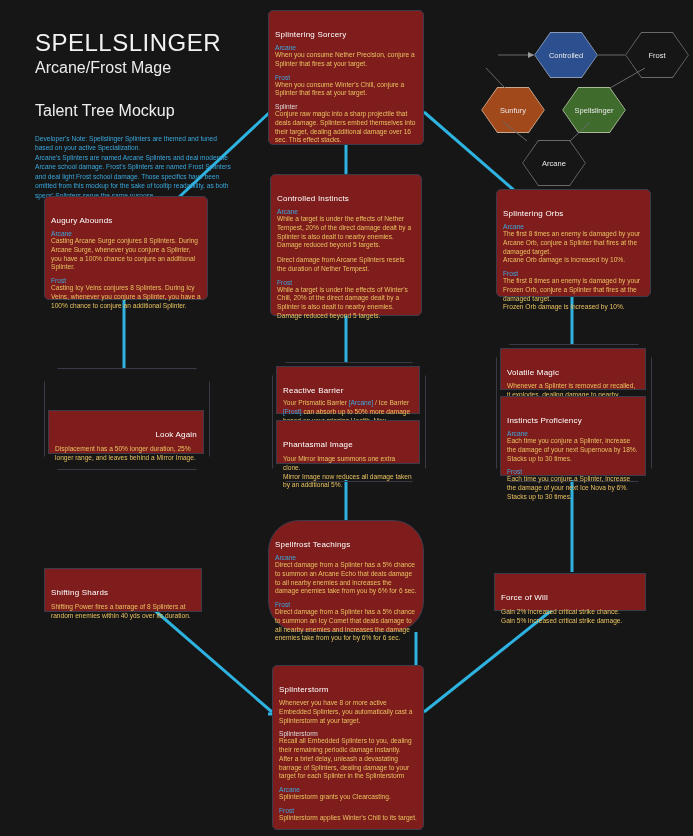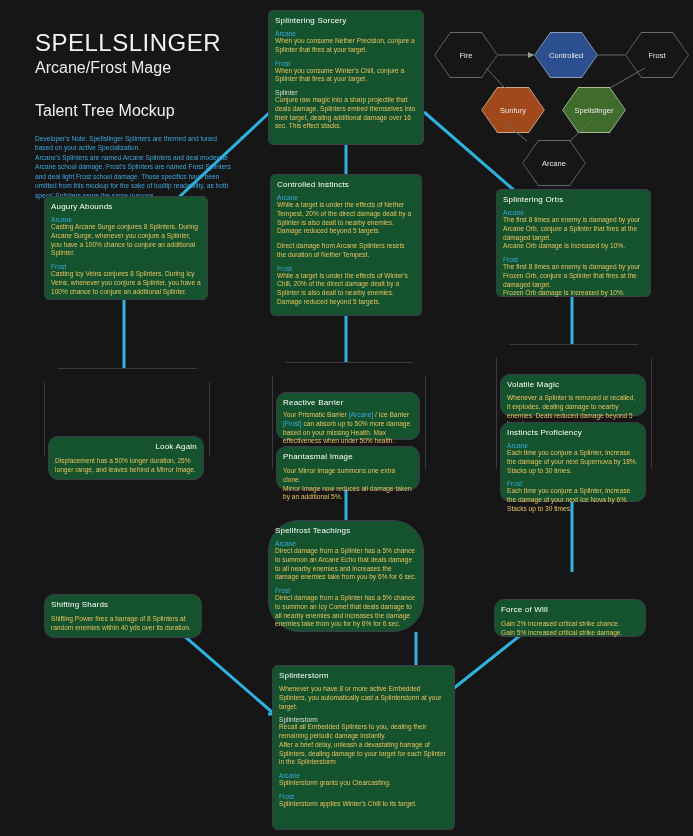"Splintering Sorcery" .card { background: #14532d -> #7f1d1d; padding: 5px 6px 6px 6px -> 19px 6px 6px 6px }
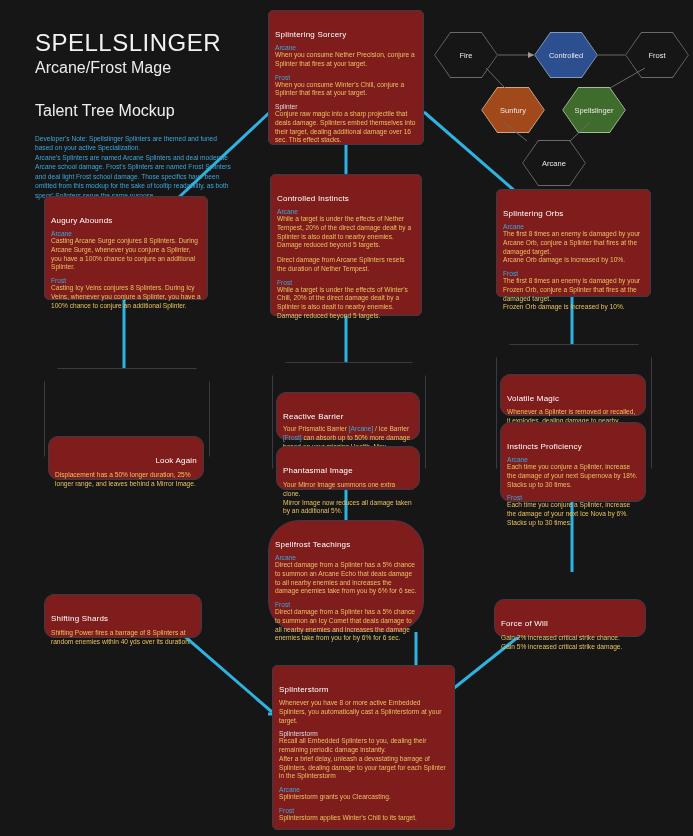"Fire" div.hex { html: <div> <div></div> <div></div> <span>Fire</span> </div> -> none }
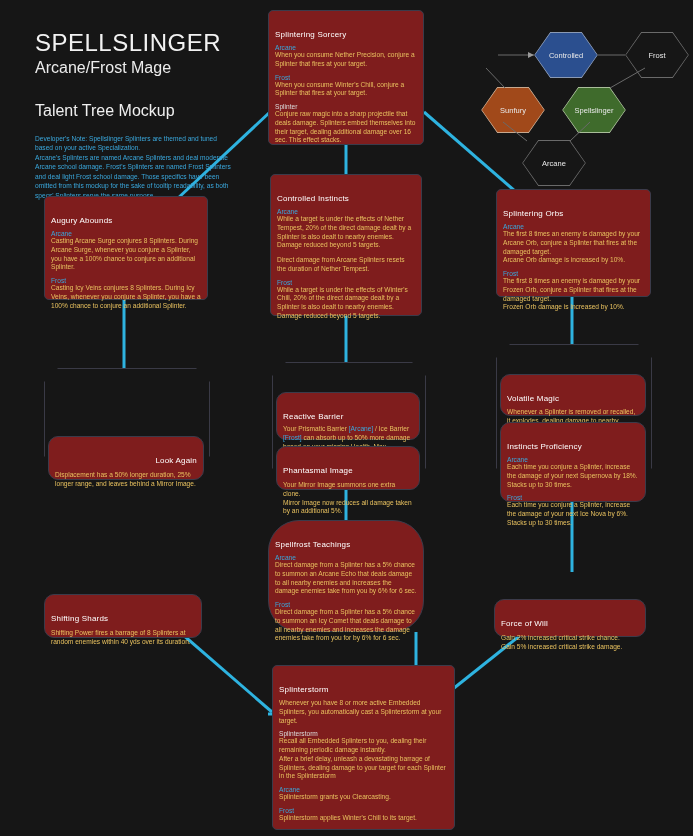"Volatile Magic" .card.sq { border-radius: 10px -> 0; margin-top: 26px -> none }
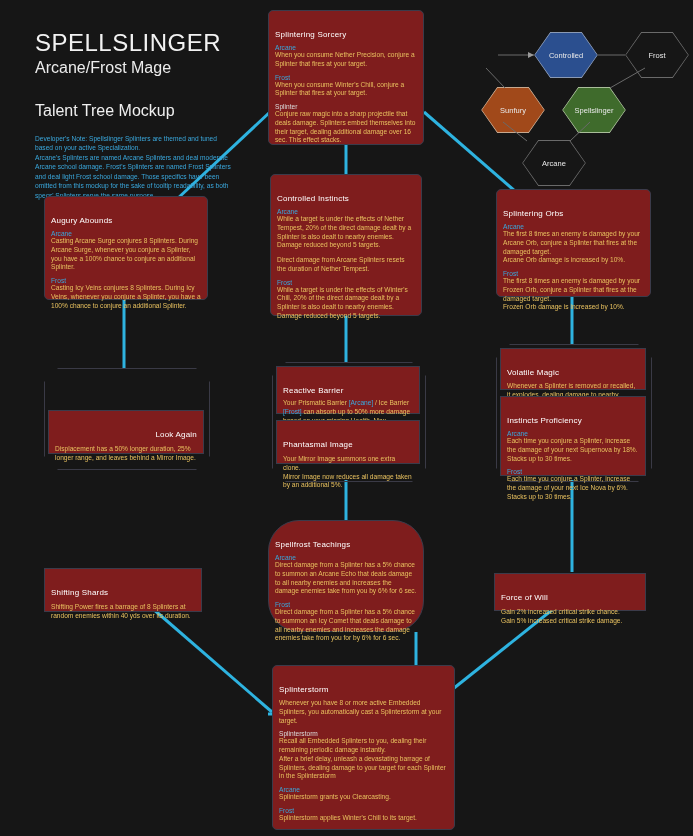"Splinterstorm" div.card { width: 183px -> 152px }
